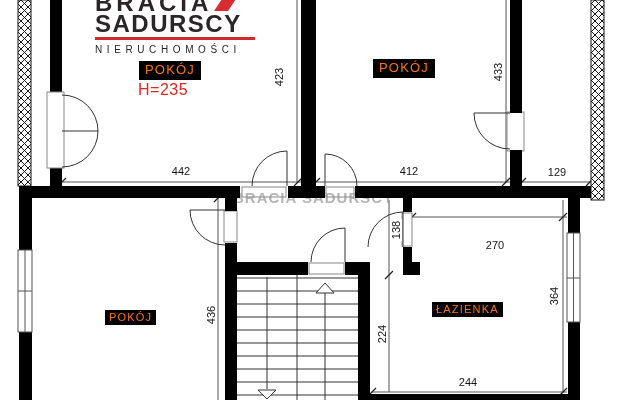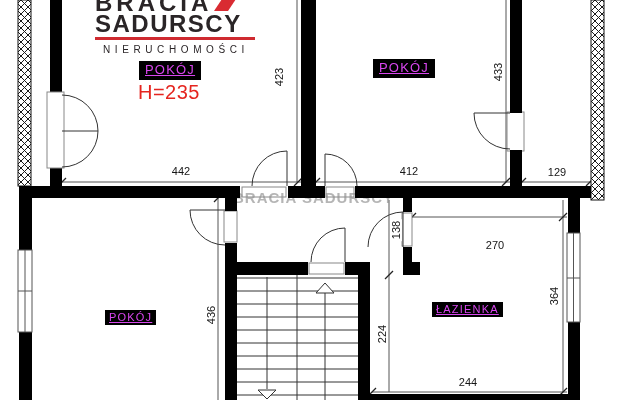"NIERUCHOMOŚCI" .logo-sub { margin-left: 8px -> none }
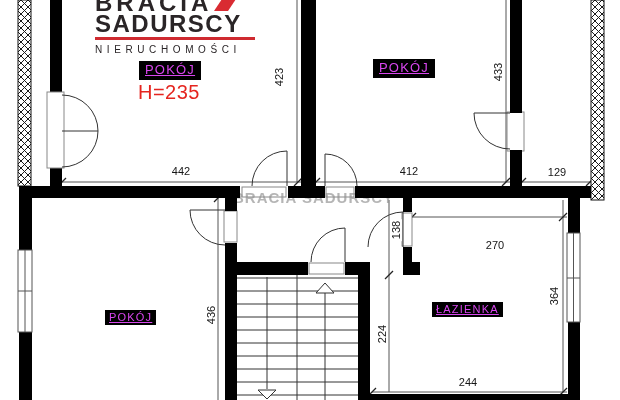"POKÓJ" .room-tag { color: #d946ef -> #f97316; text-decoration: underline -> none }
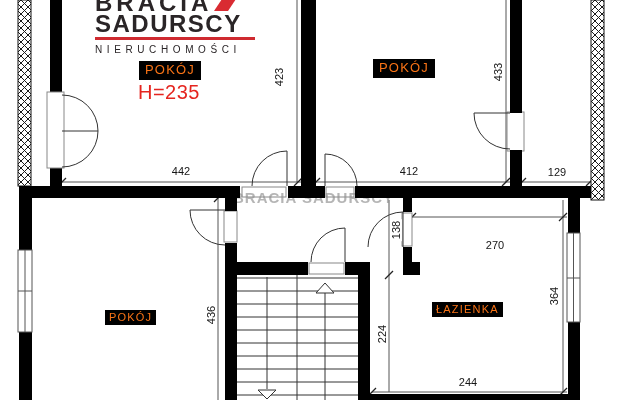"H=235" .height-note { font-size: 20px -> 16px }
